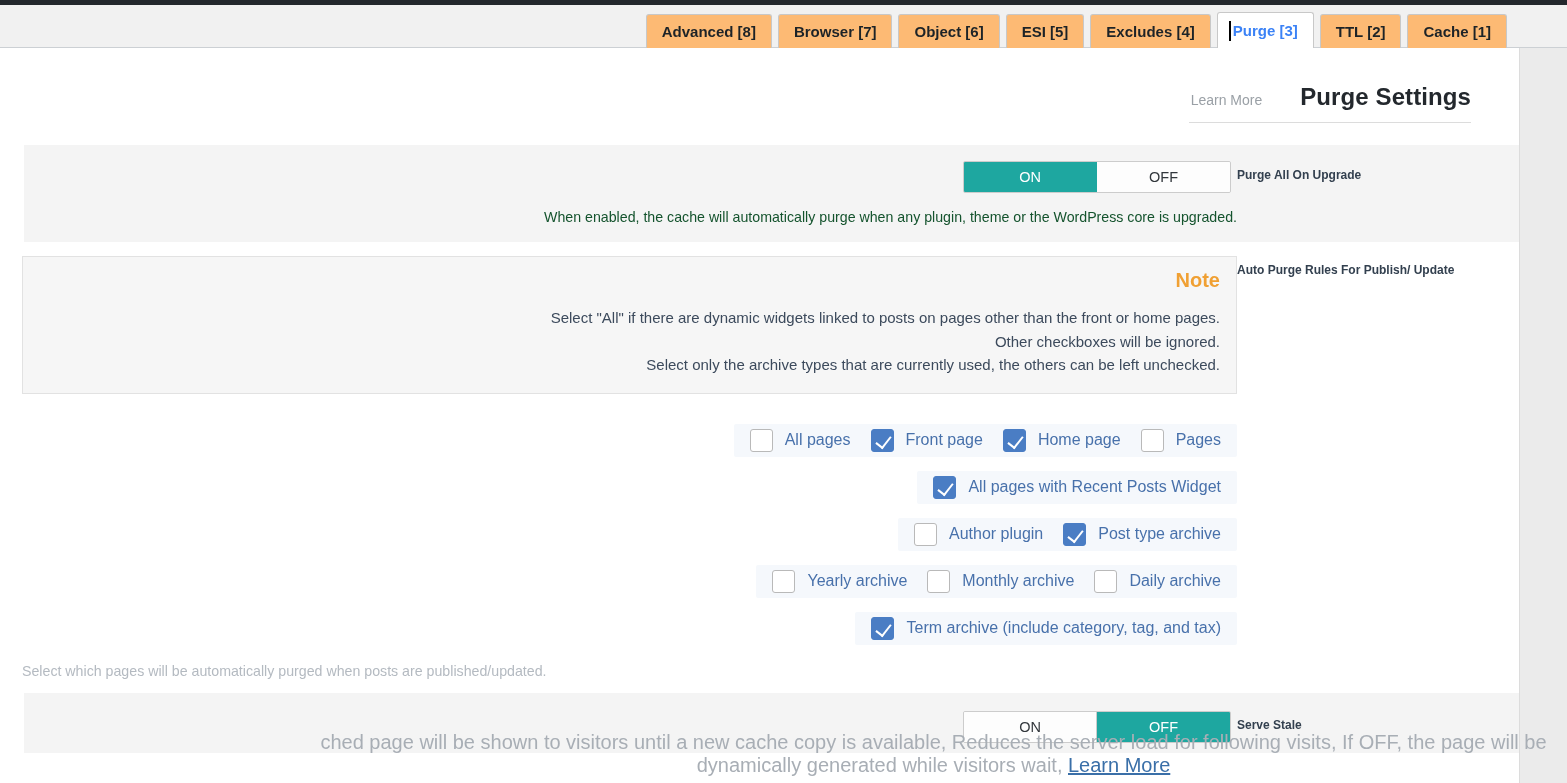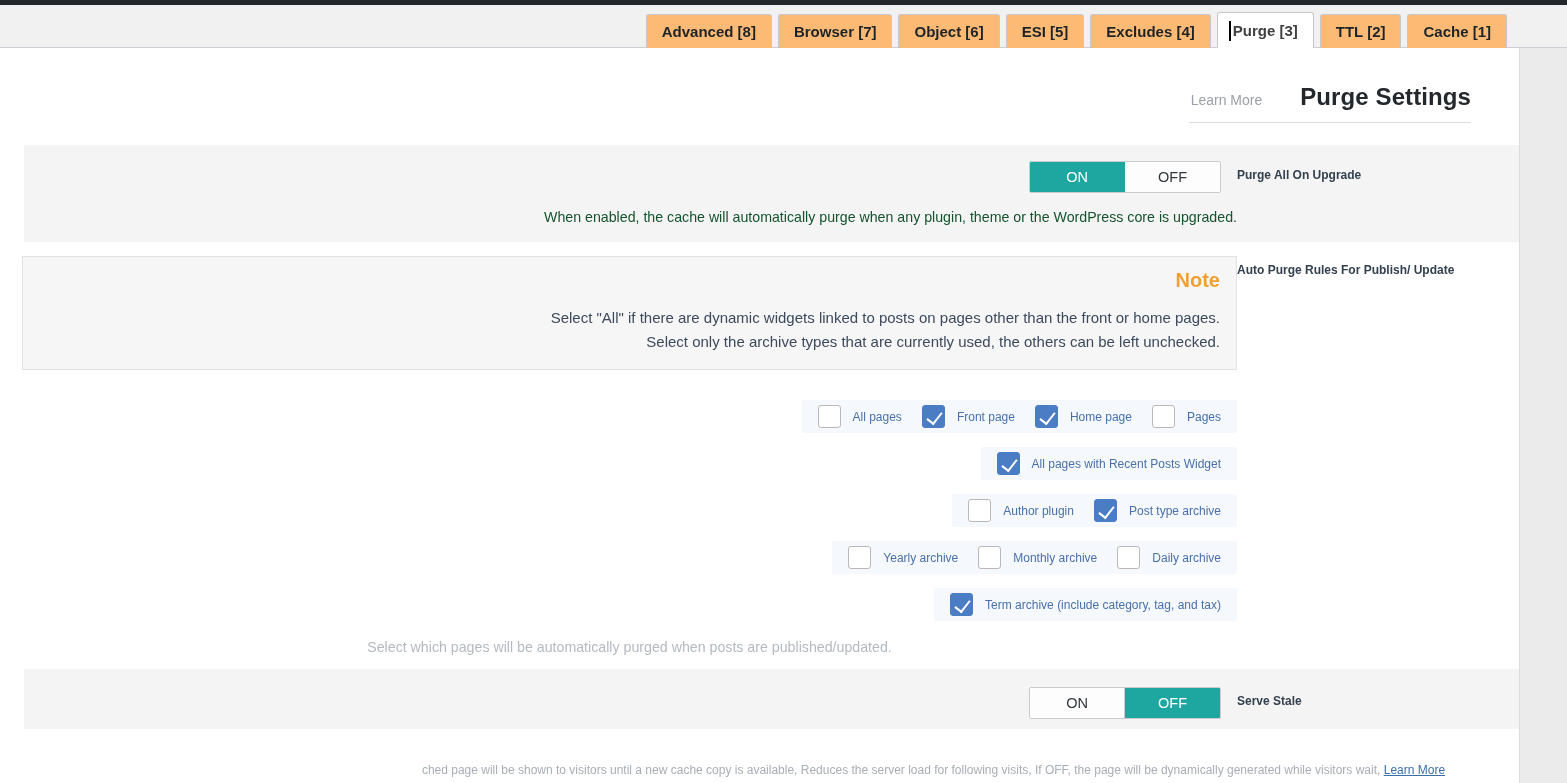"Purge [3]" .tab.active { color: #404040 -> #3b82f6 }
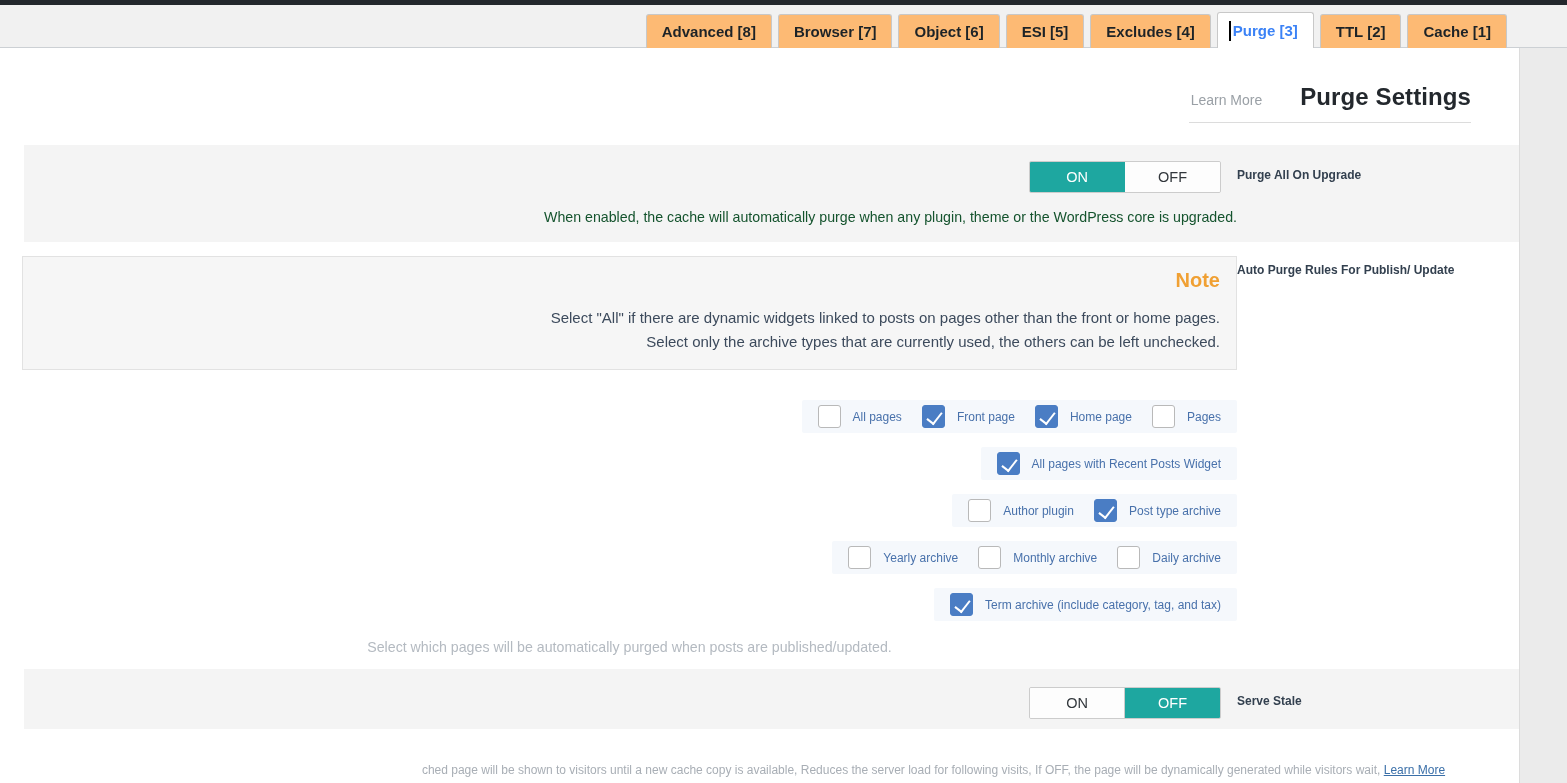"ON" .toggle { margin-right: 16px -> 6px; width: 192px -> 268px }
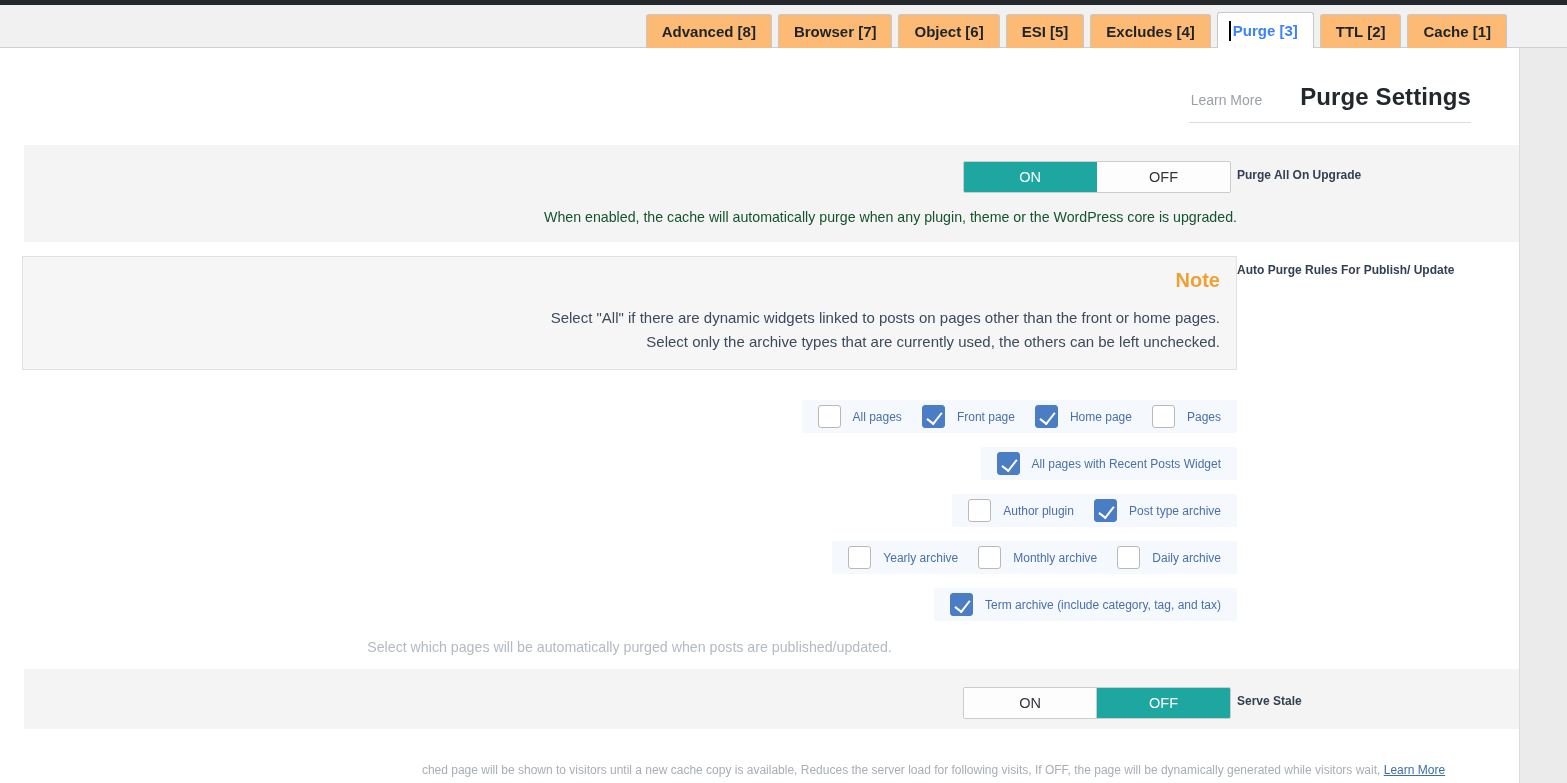".Other checkboxes will be ignored" div.note-line { html: none -> <div>.Other checkboxes will be ignored</div> }
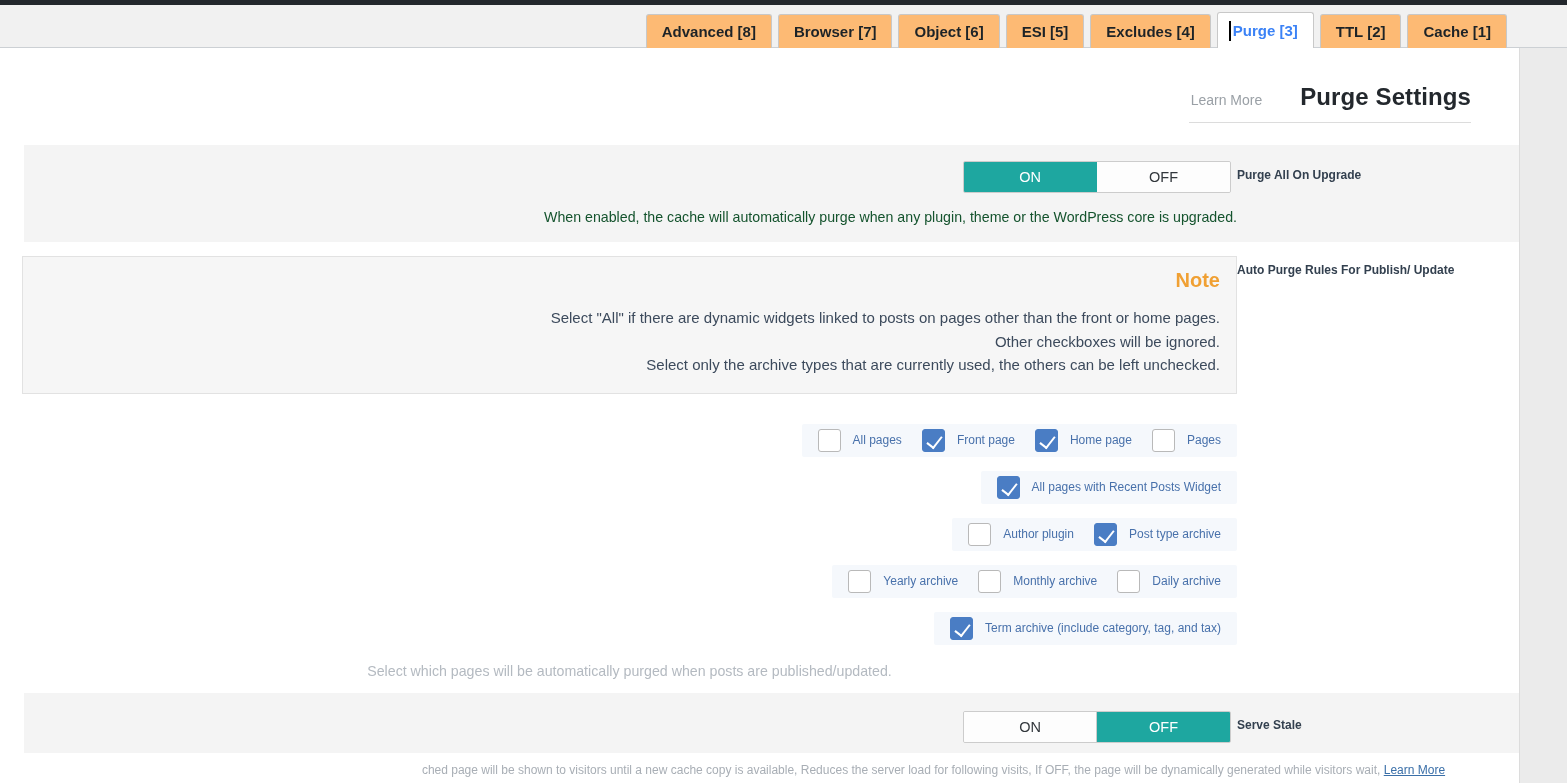"All pages" .chk-item .lbl { font-size: 12px -> 16px }
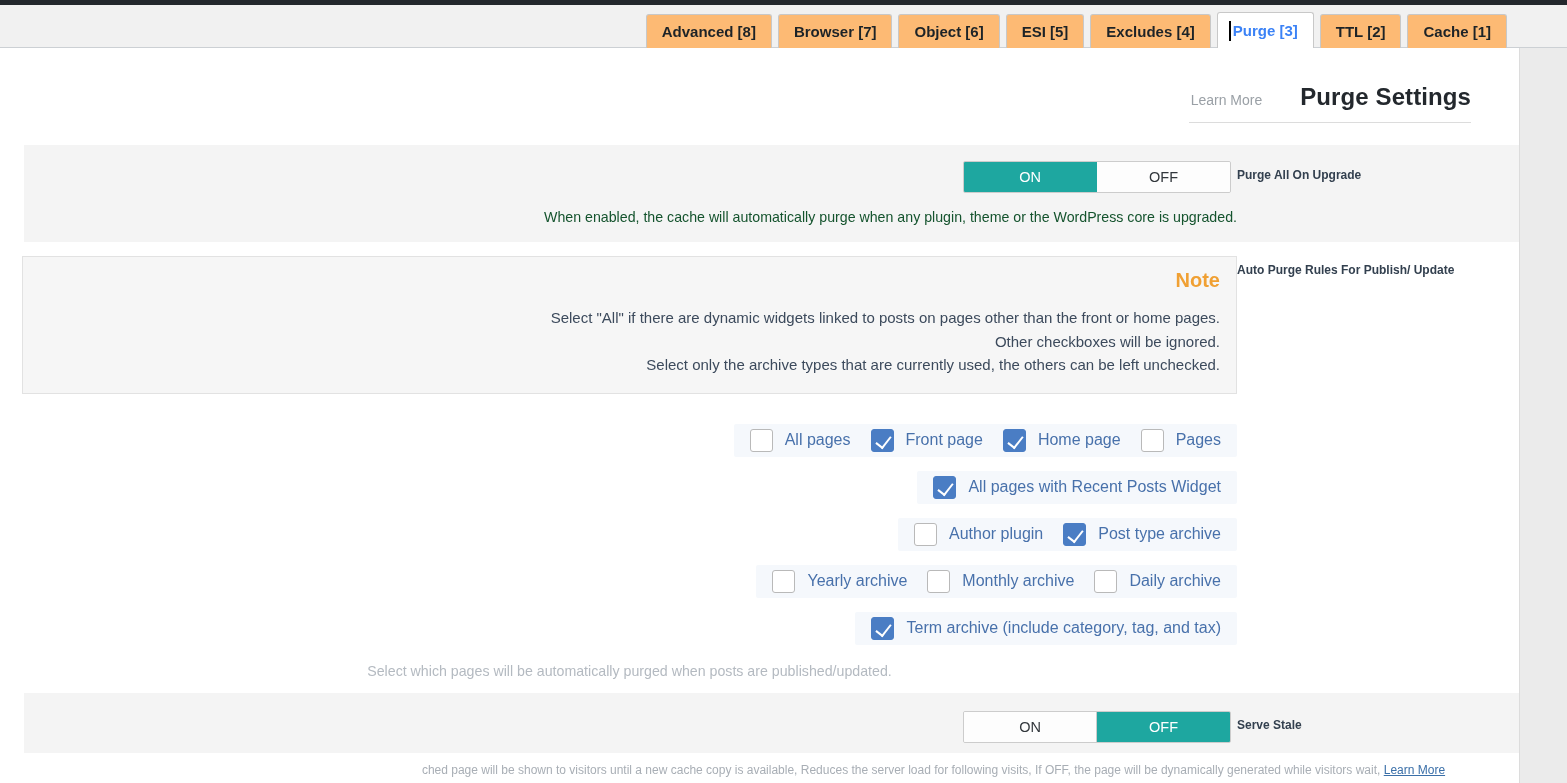".Select which pages will be" .chk-help { text-align: center -> left }
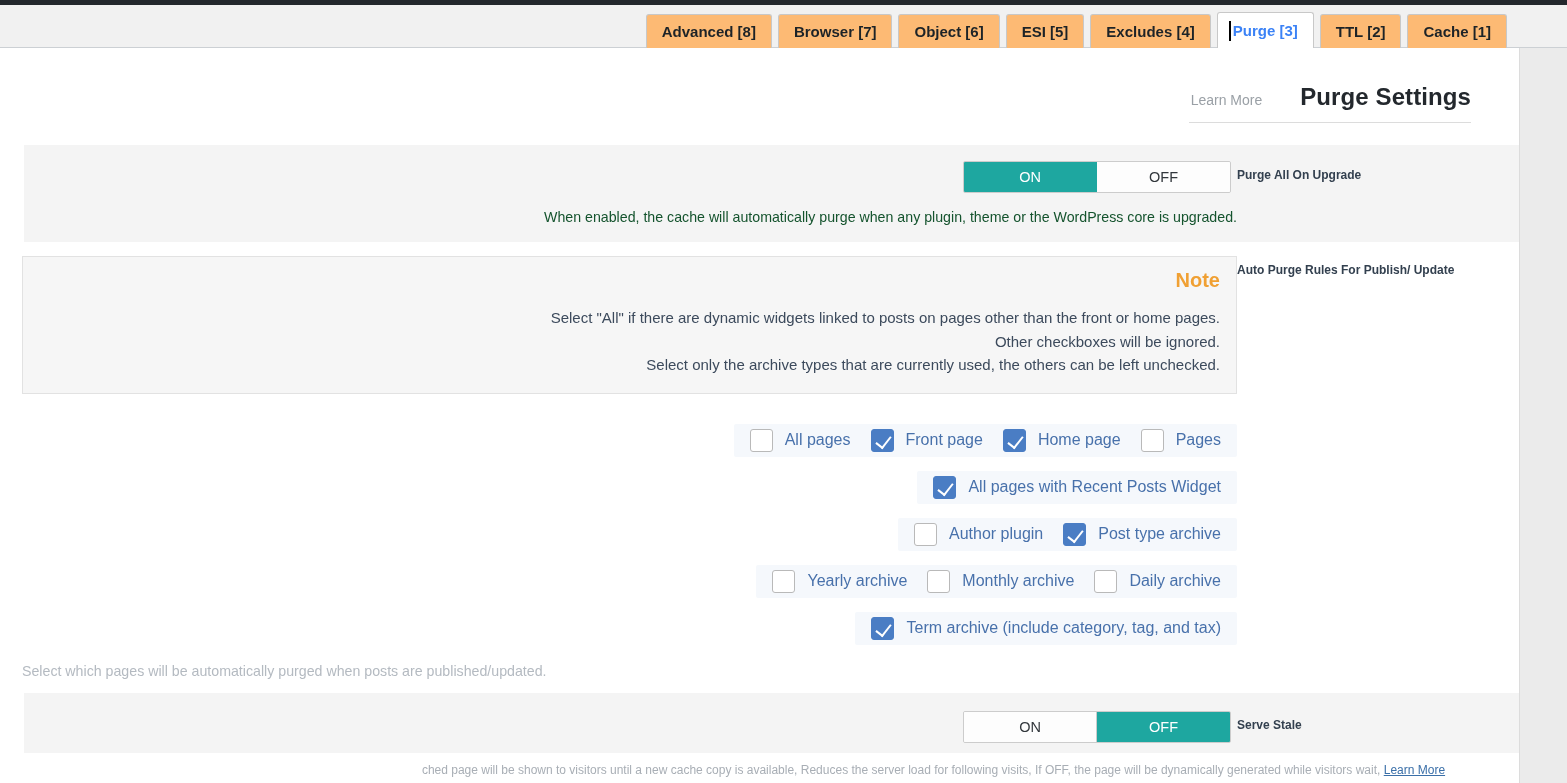"ched page will be shown" .bottom-desc { font-size: 12px -> 20px }
